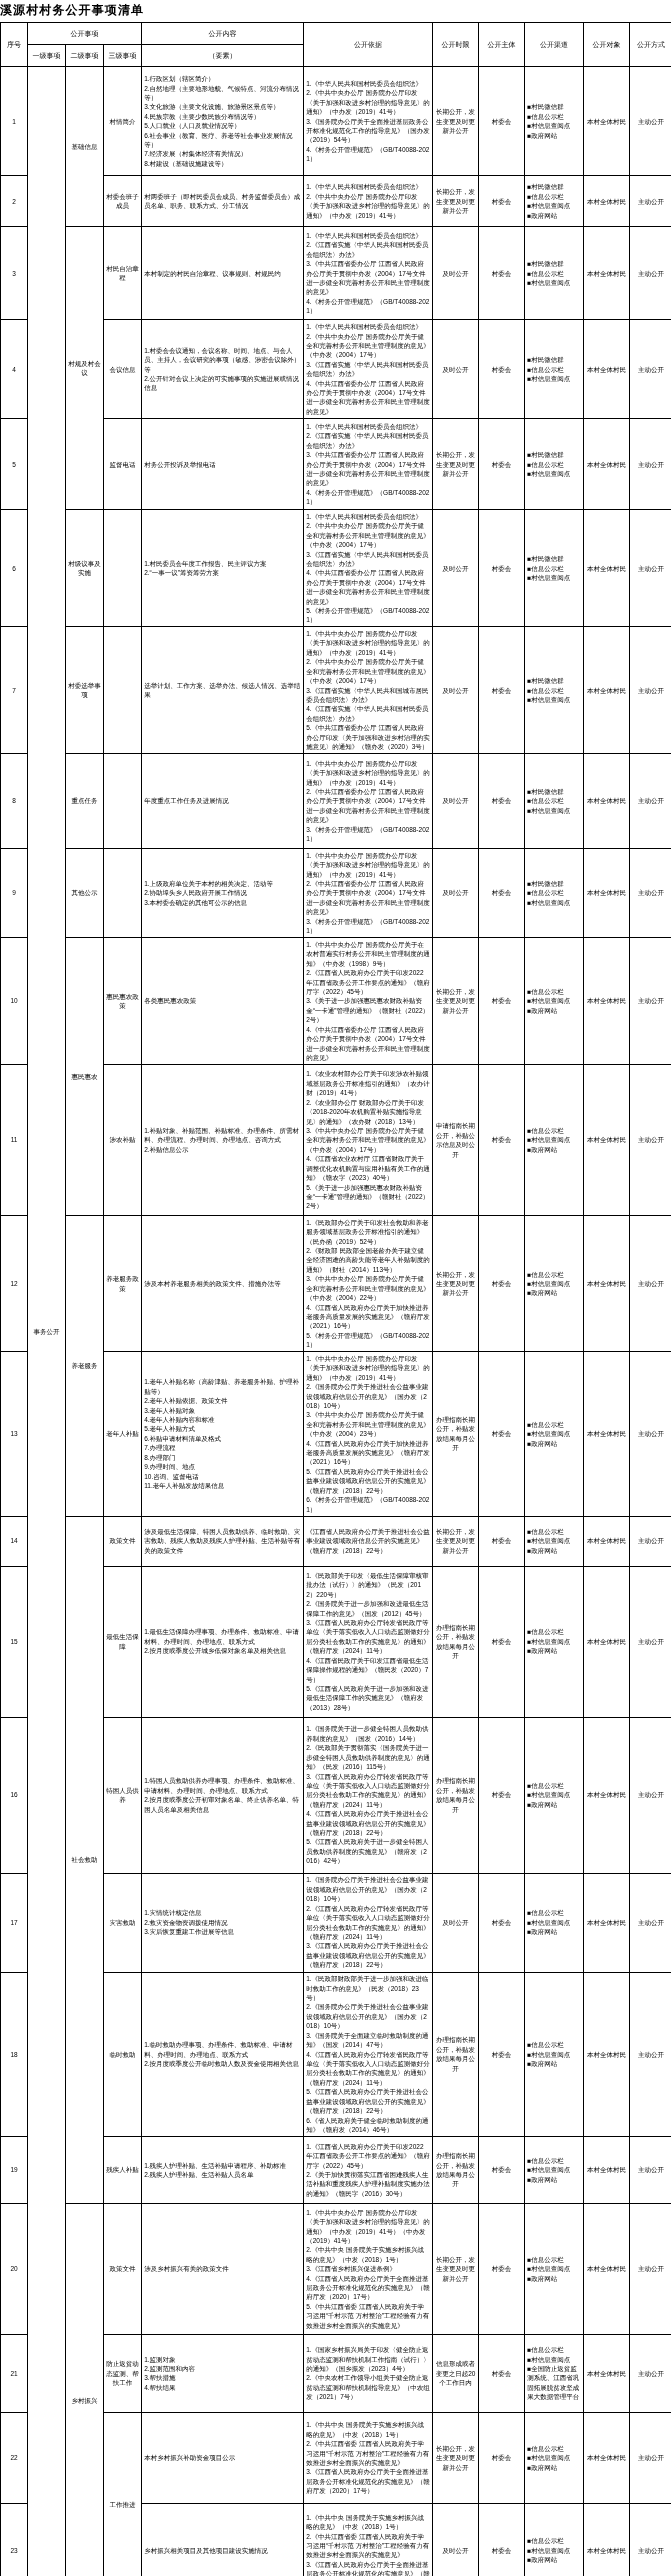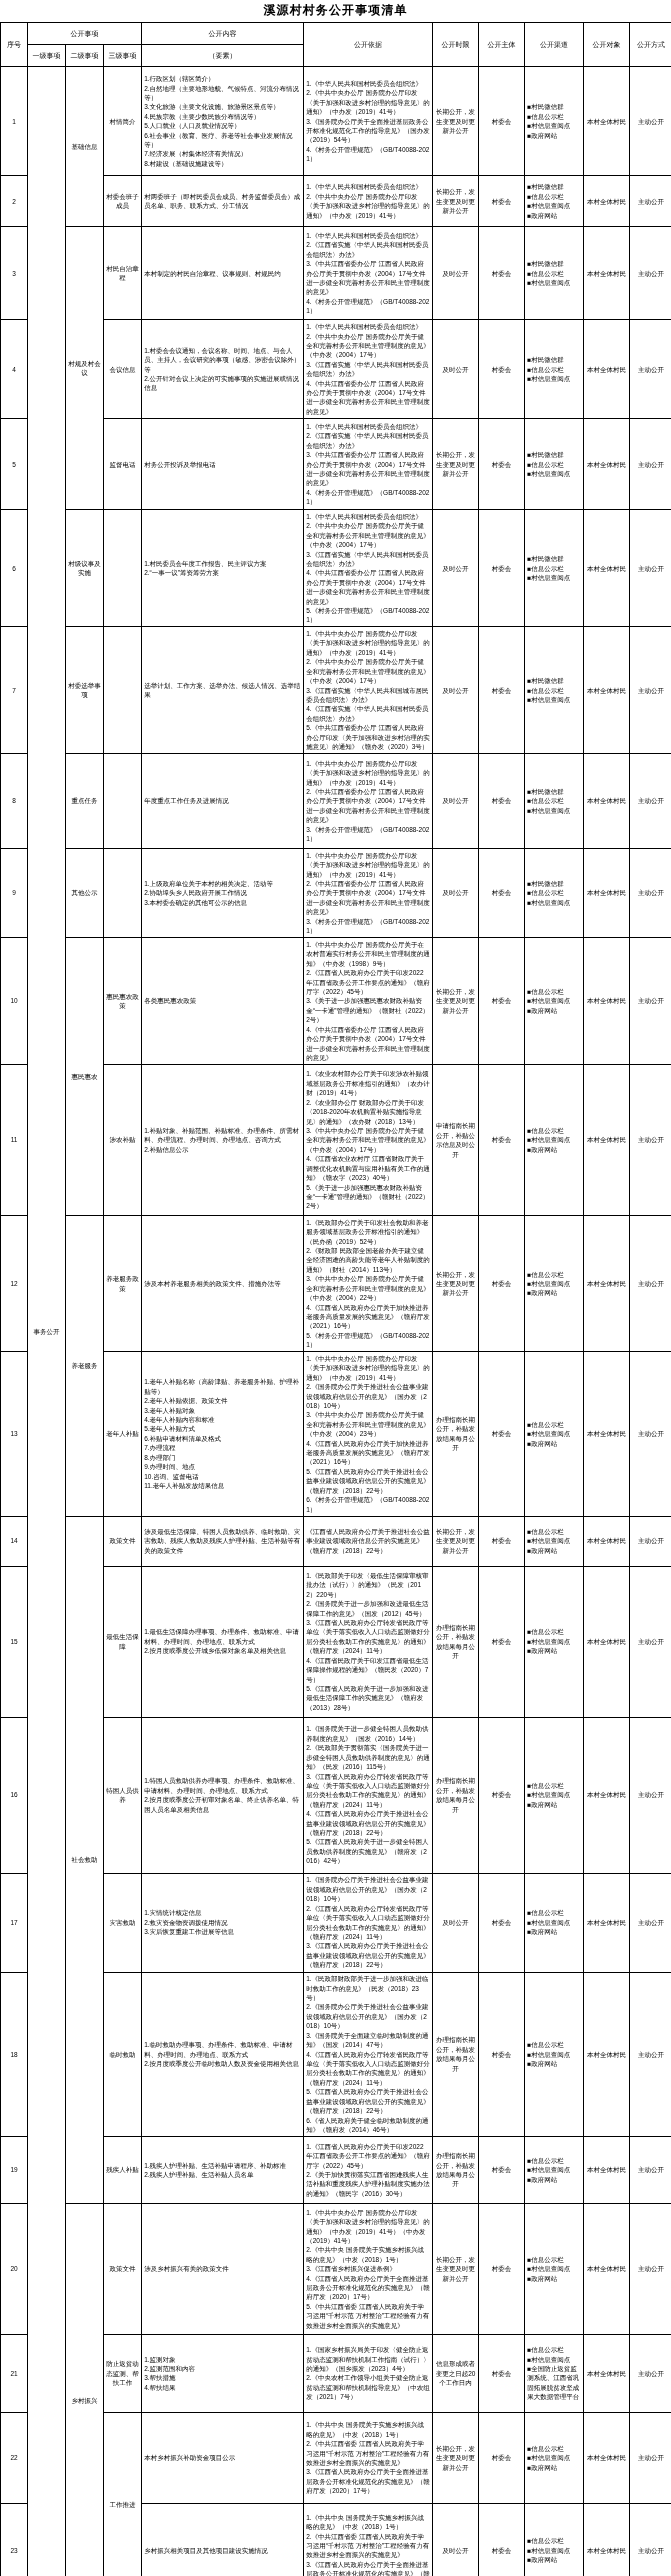"溪源村村务公开事项清单" .title { text-align: center -> left }
